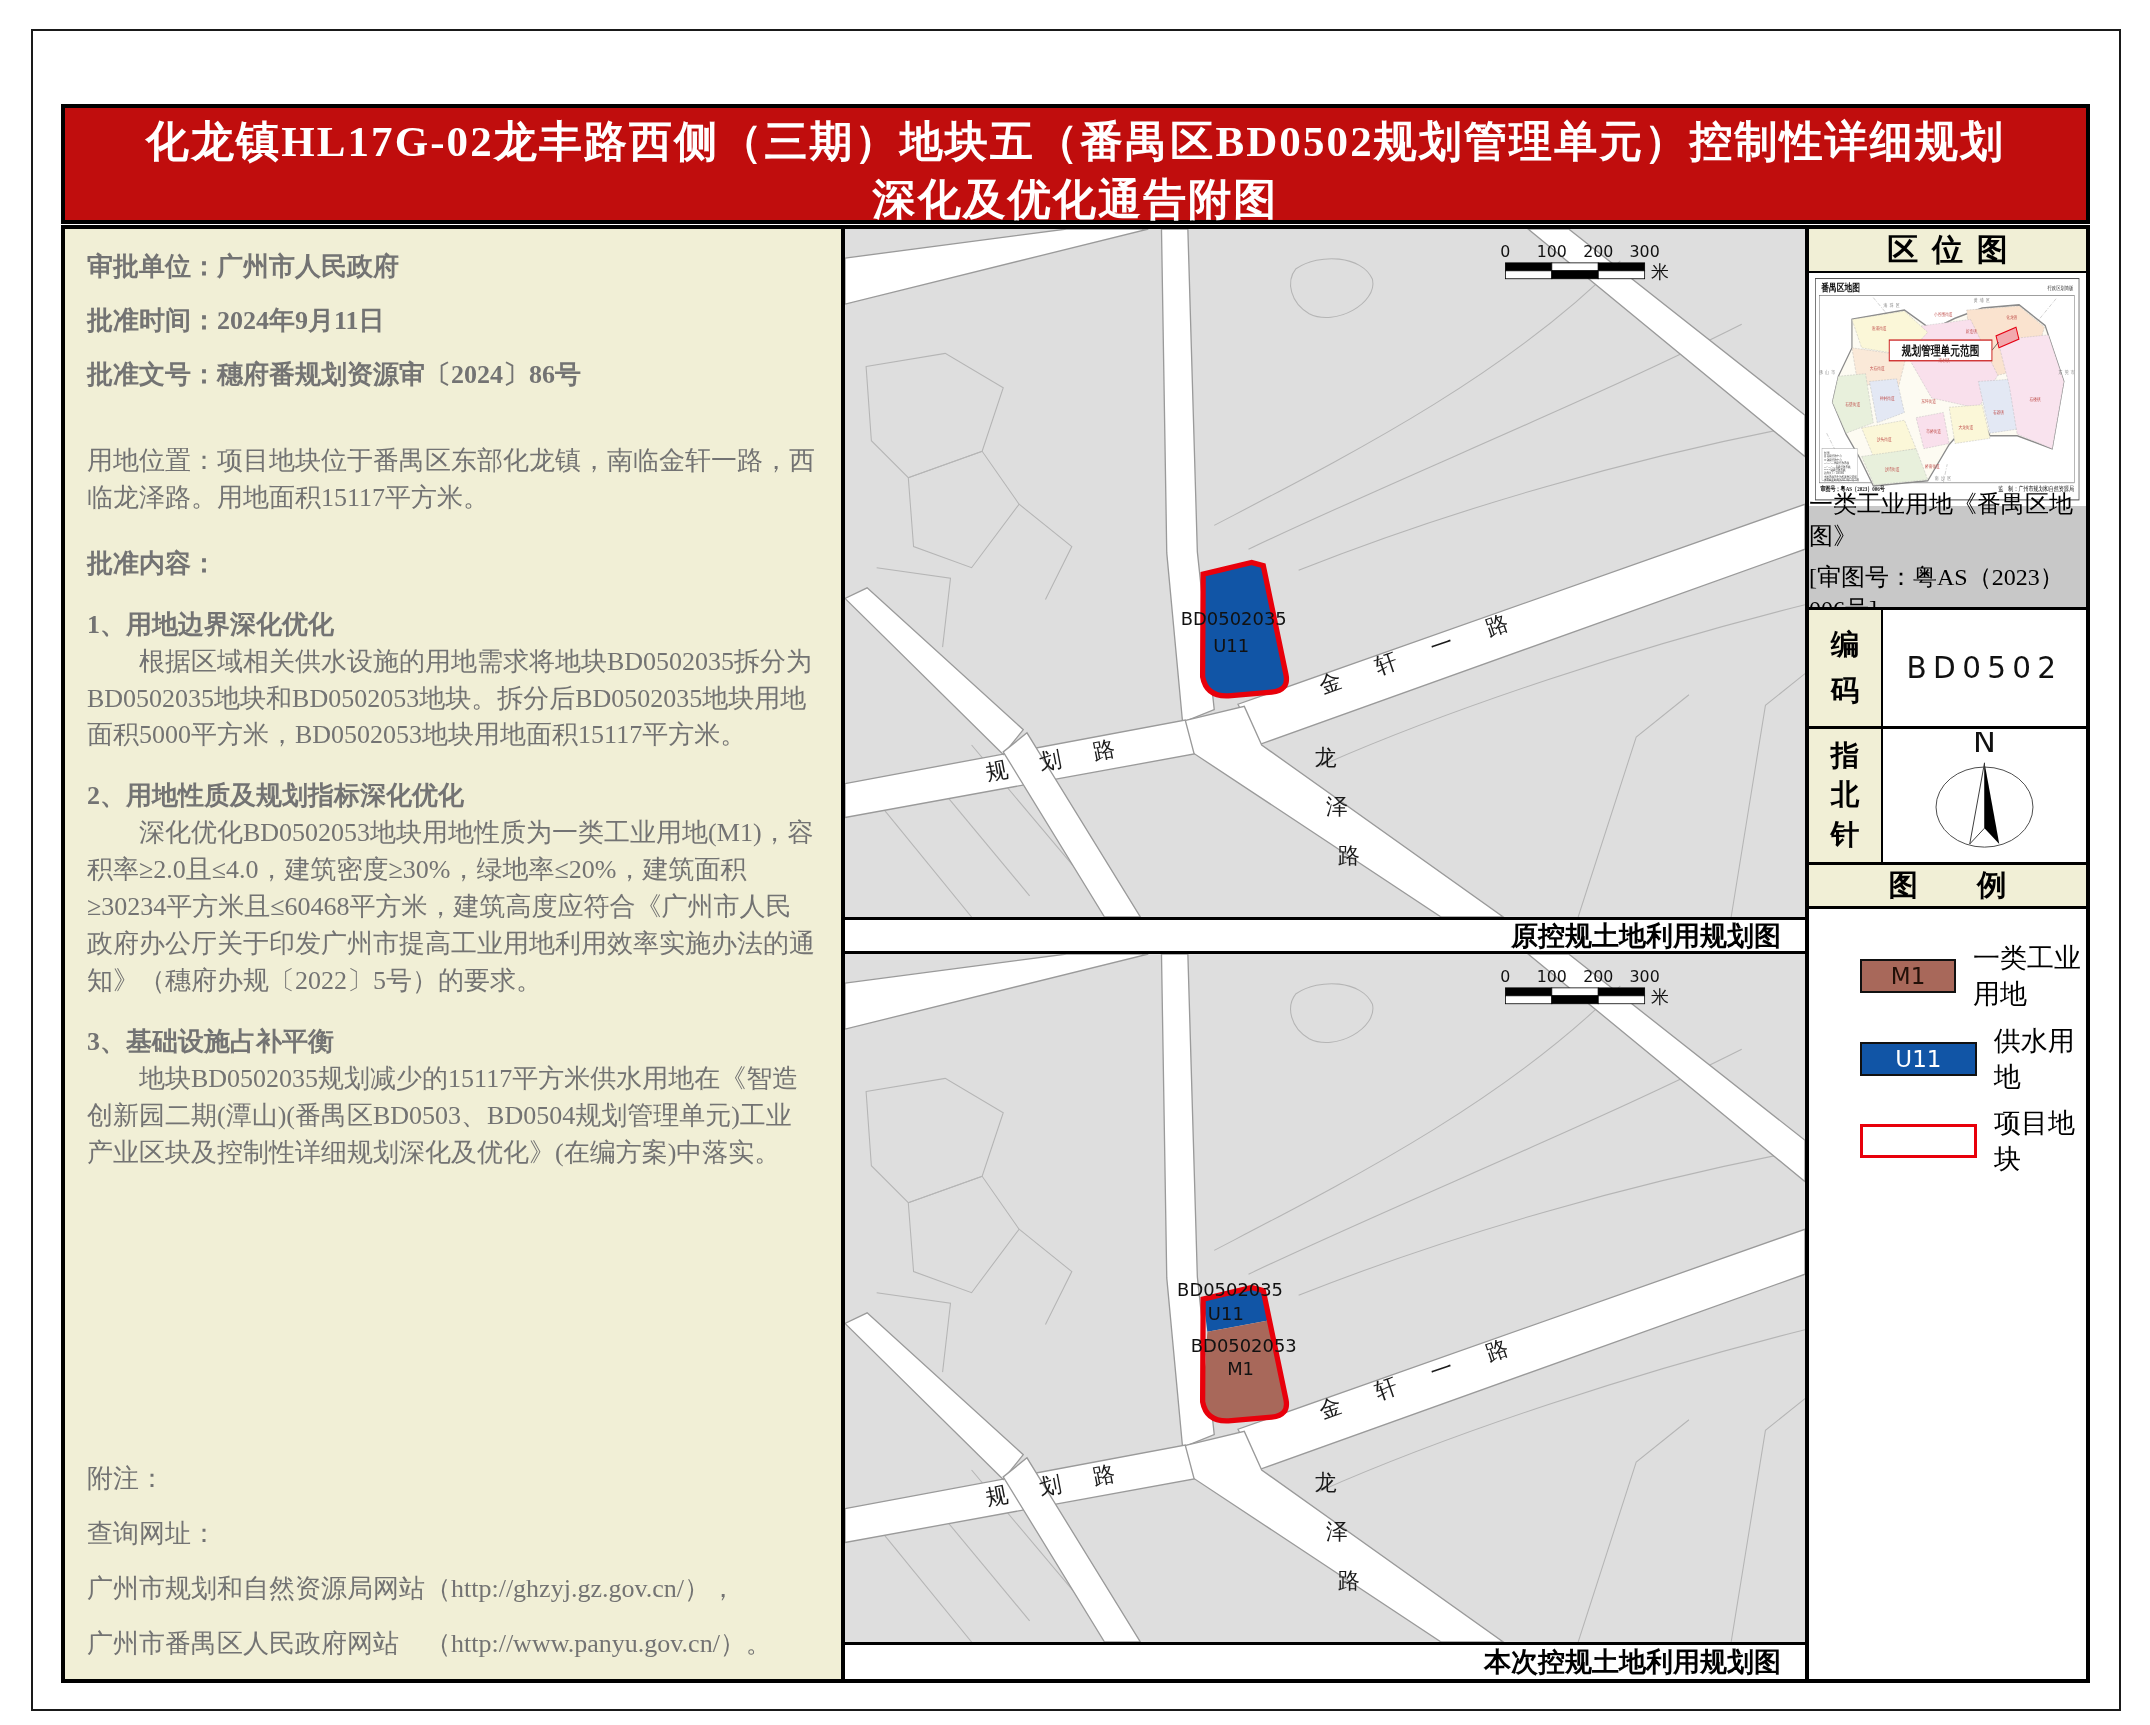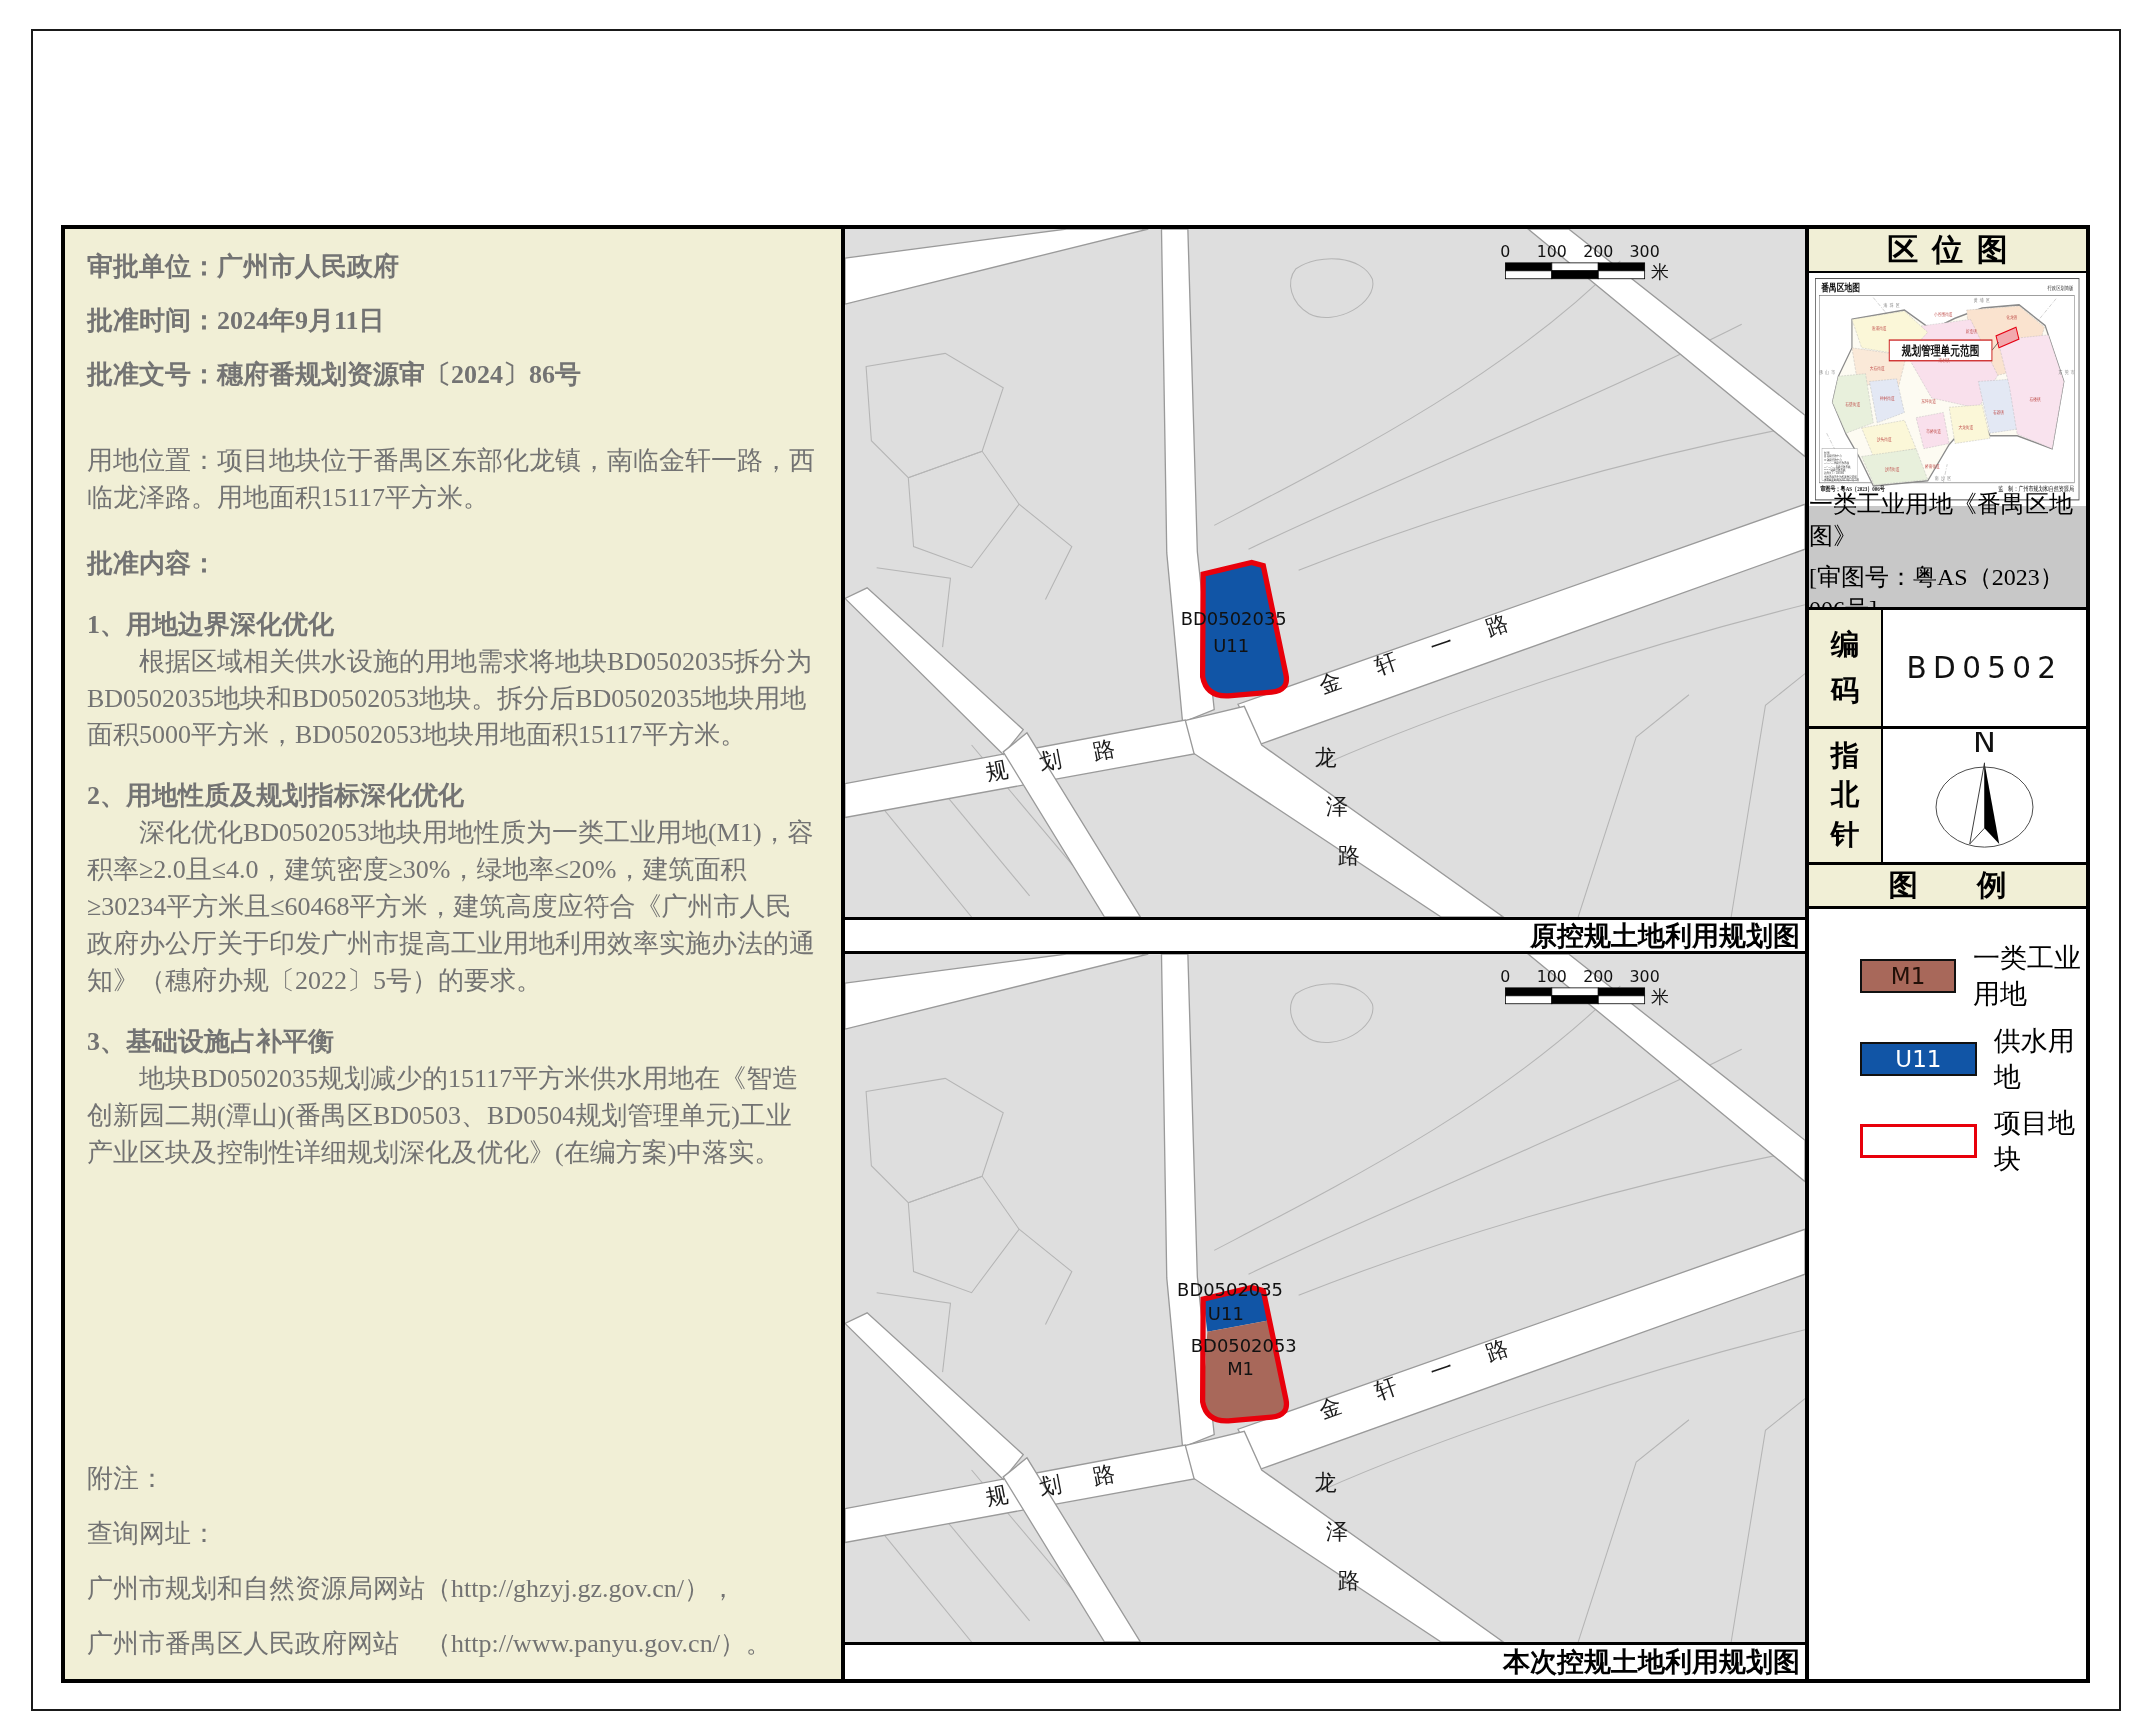"化龙镇HL17G-02龙丰路西侧（三期）地块五（番禺区BD0502规划管理单元）" div.banner { html: none -> <div> <div>化龙镇HL17G-02龙丰路西侧（三期）地块五（番禺区BD0502规划管理单元）控制性详细规划</div> <div>深化及优化通告附图</div> </div> }
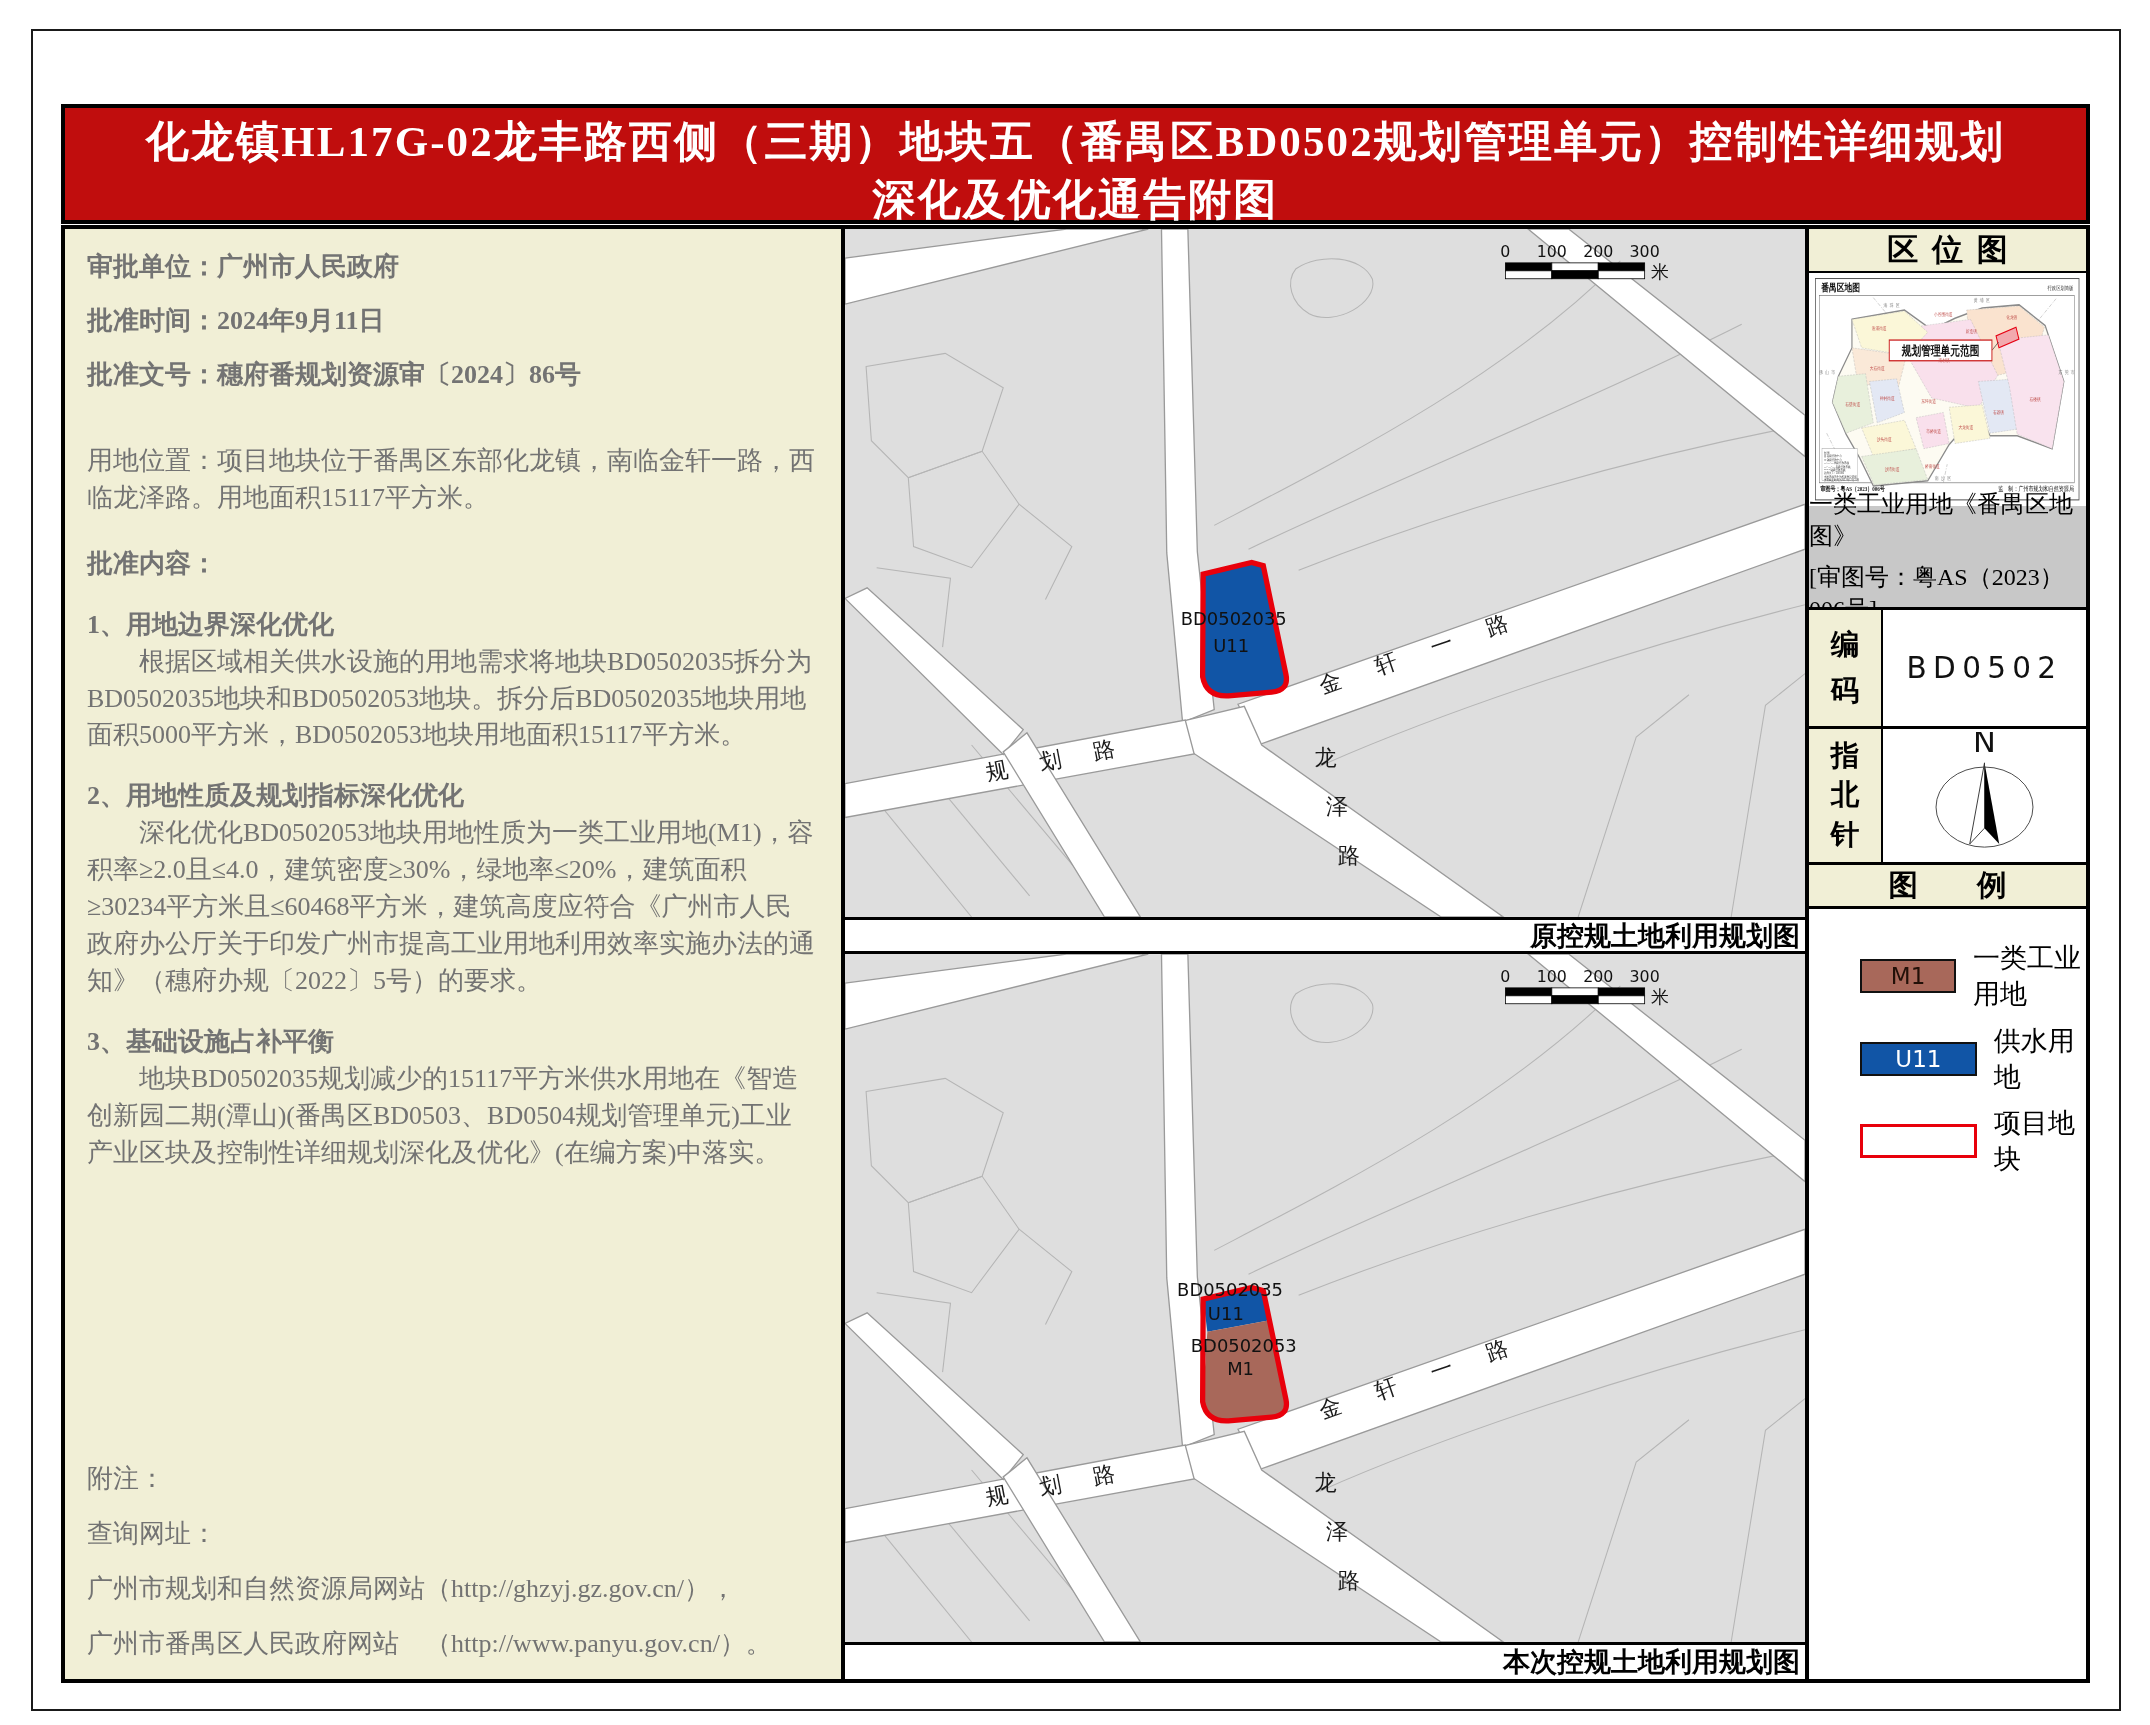"原控规土地利用规划图" .map-caption { padding-right: 5px -> 24px }
